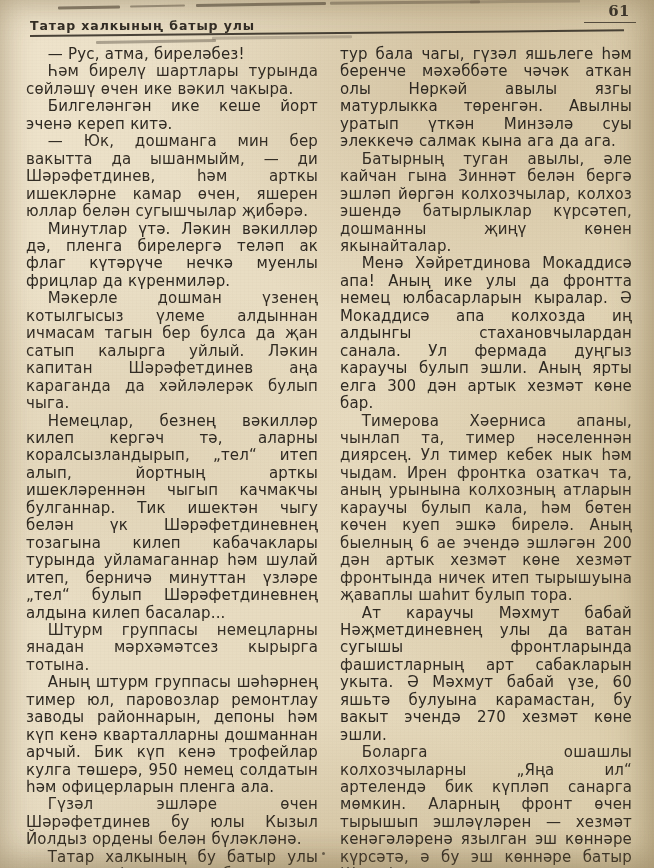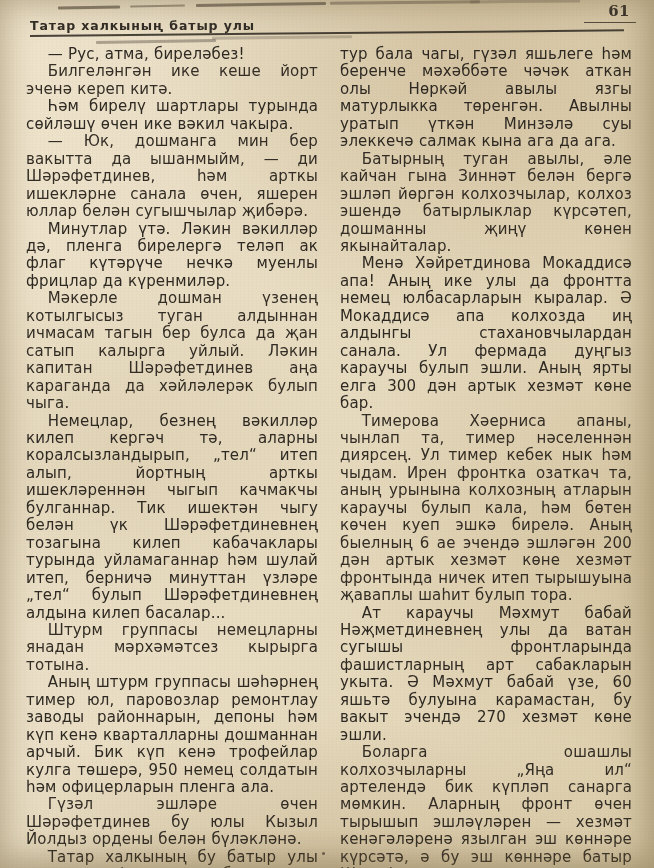"Билгелəнгəн ике кеше йорт эченə" p { order: before "Һəм бирелү шартлары турында сөйлəшү" -> after "Һəм бирелү шартлары турында сөйлəшү" }
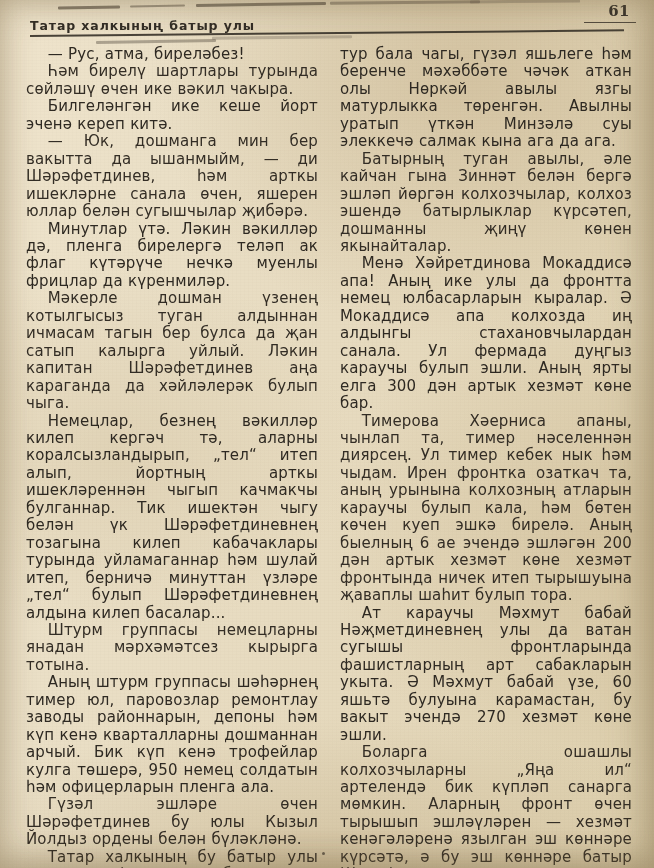"— Юк, дошманга мин бер" p.dash { text: санала -> камар }
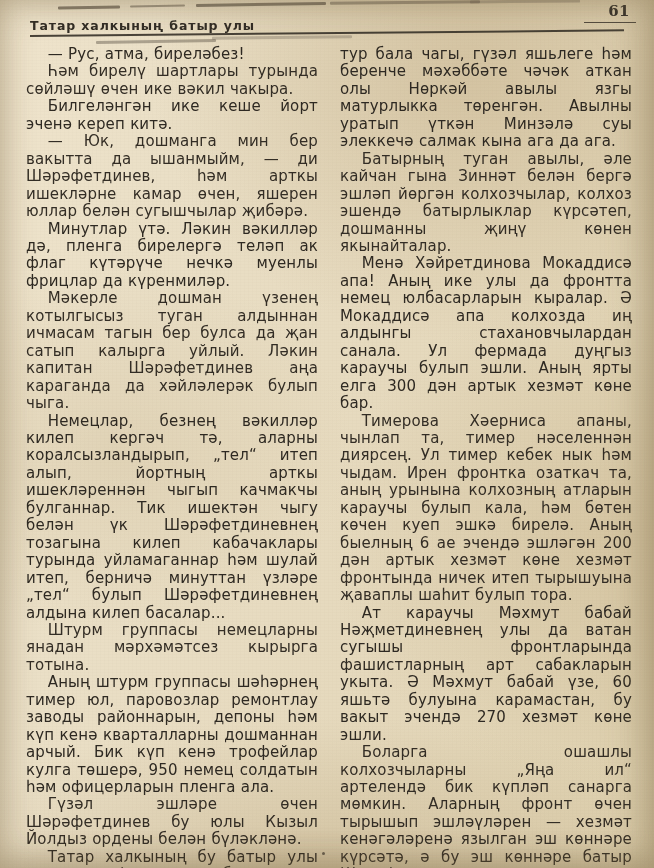"Мəкерле дошман үзенең котылгысыз туган" p { text: туган -> үлеме }
